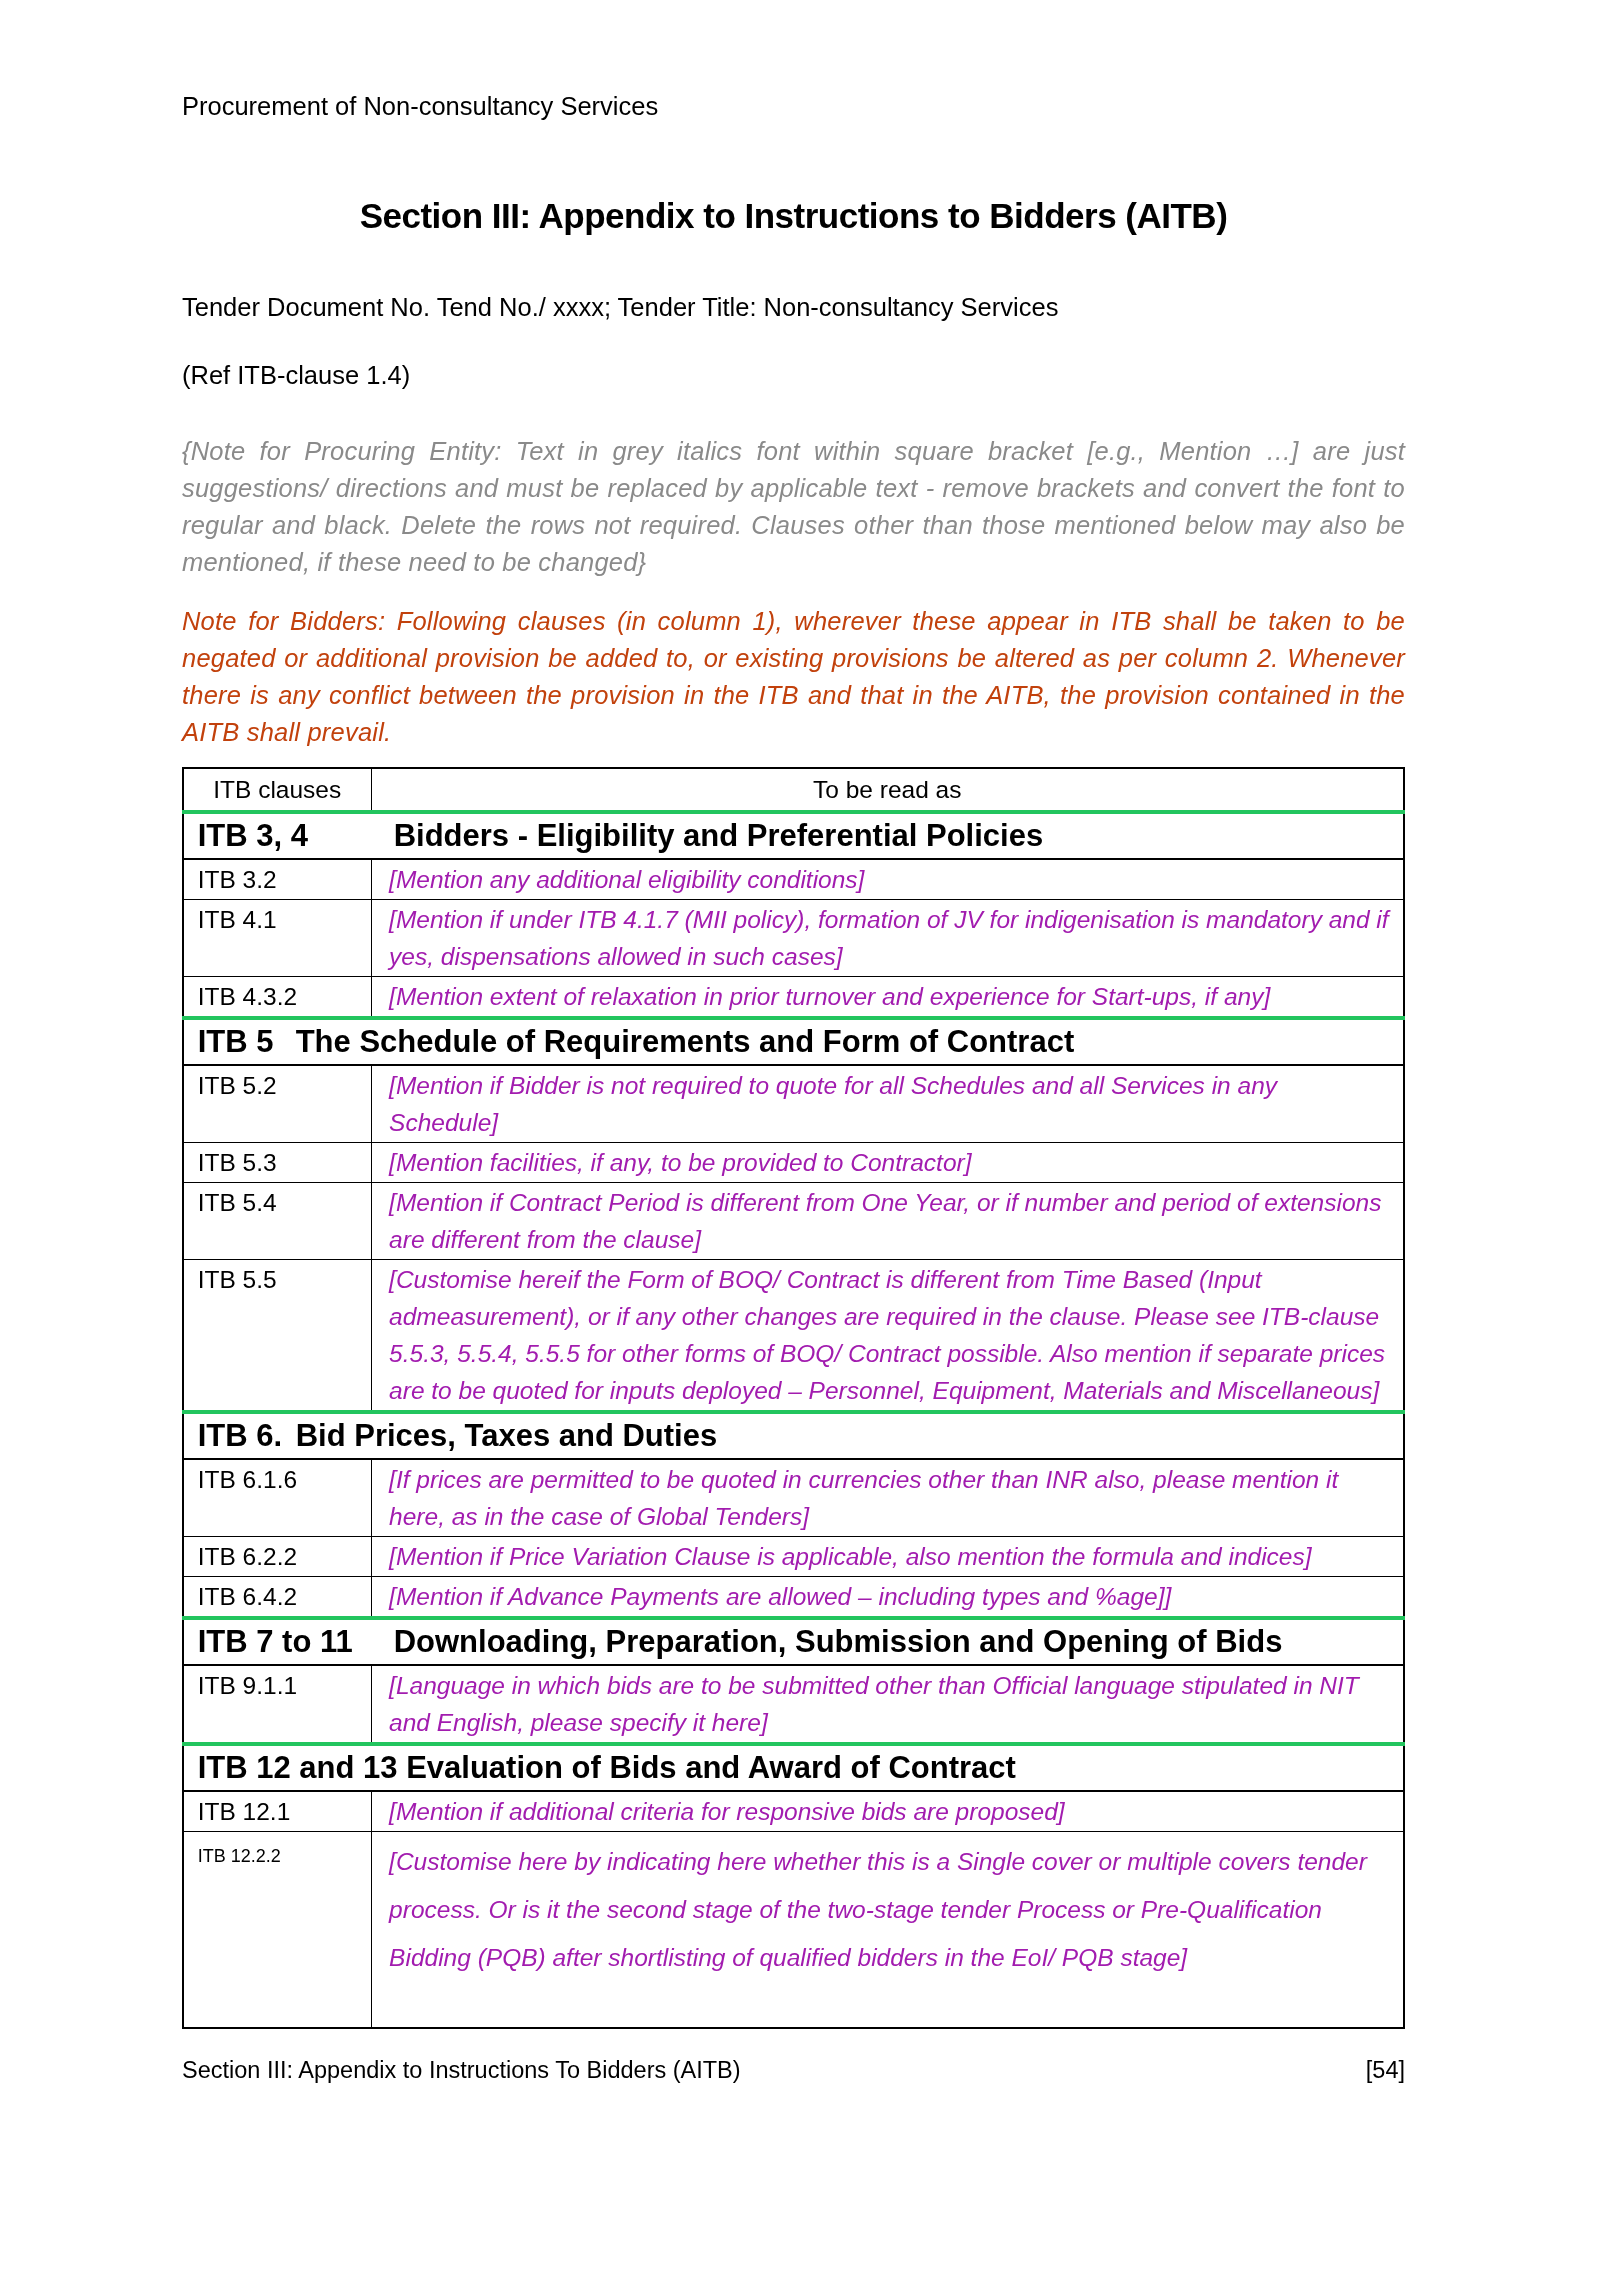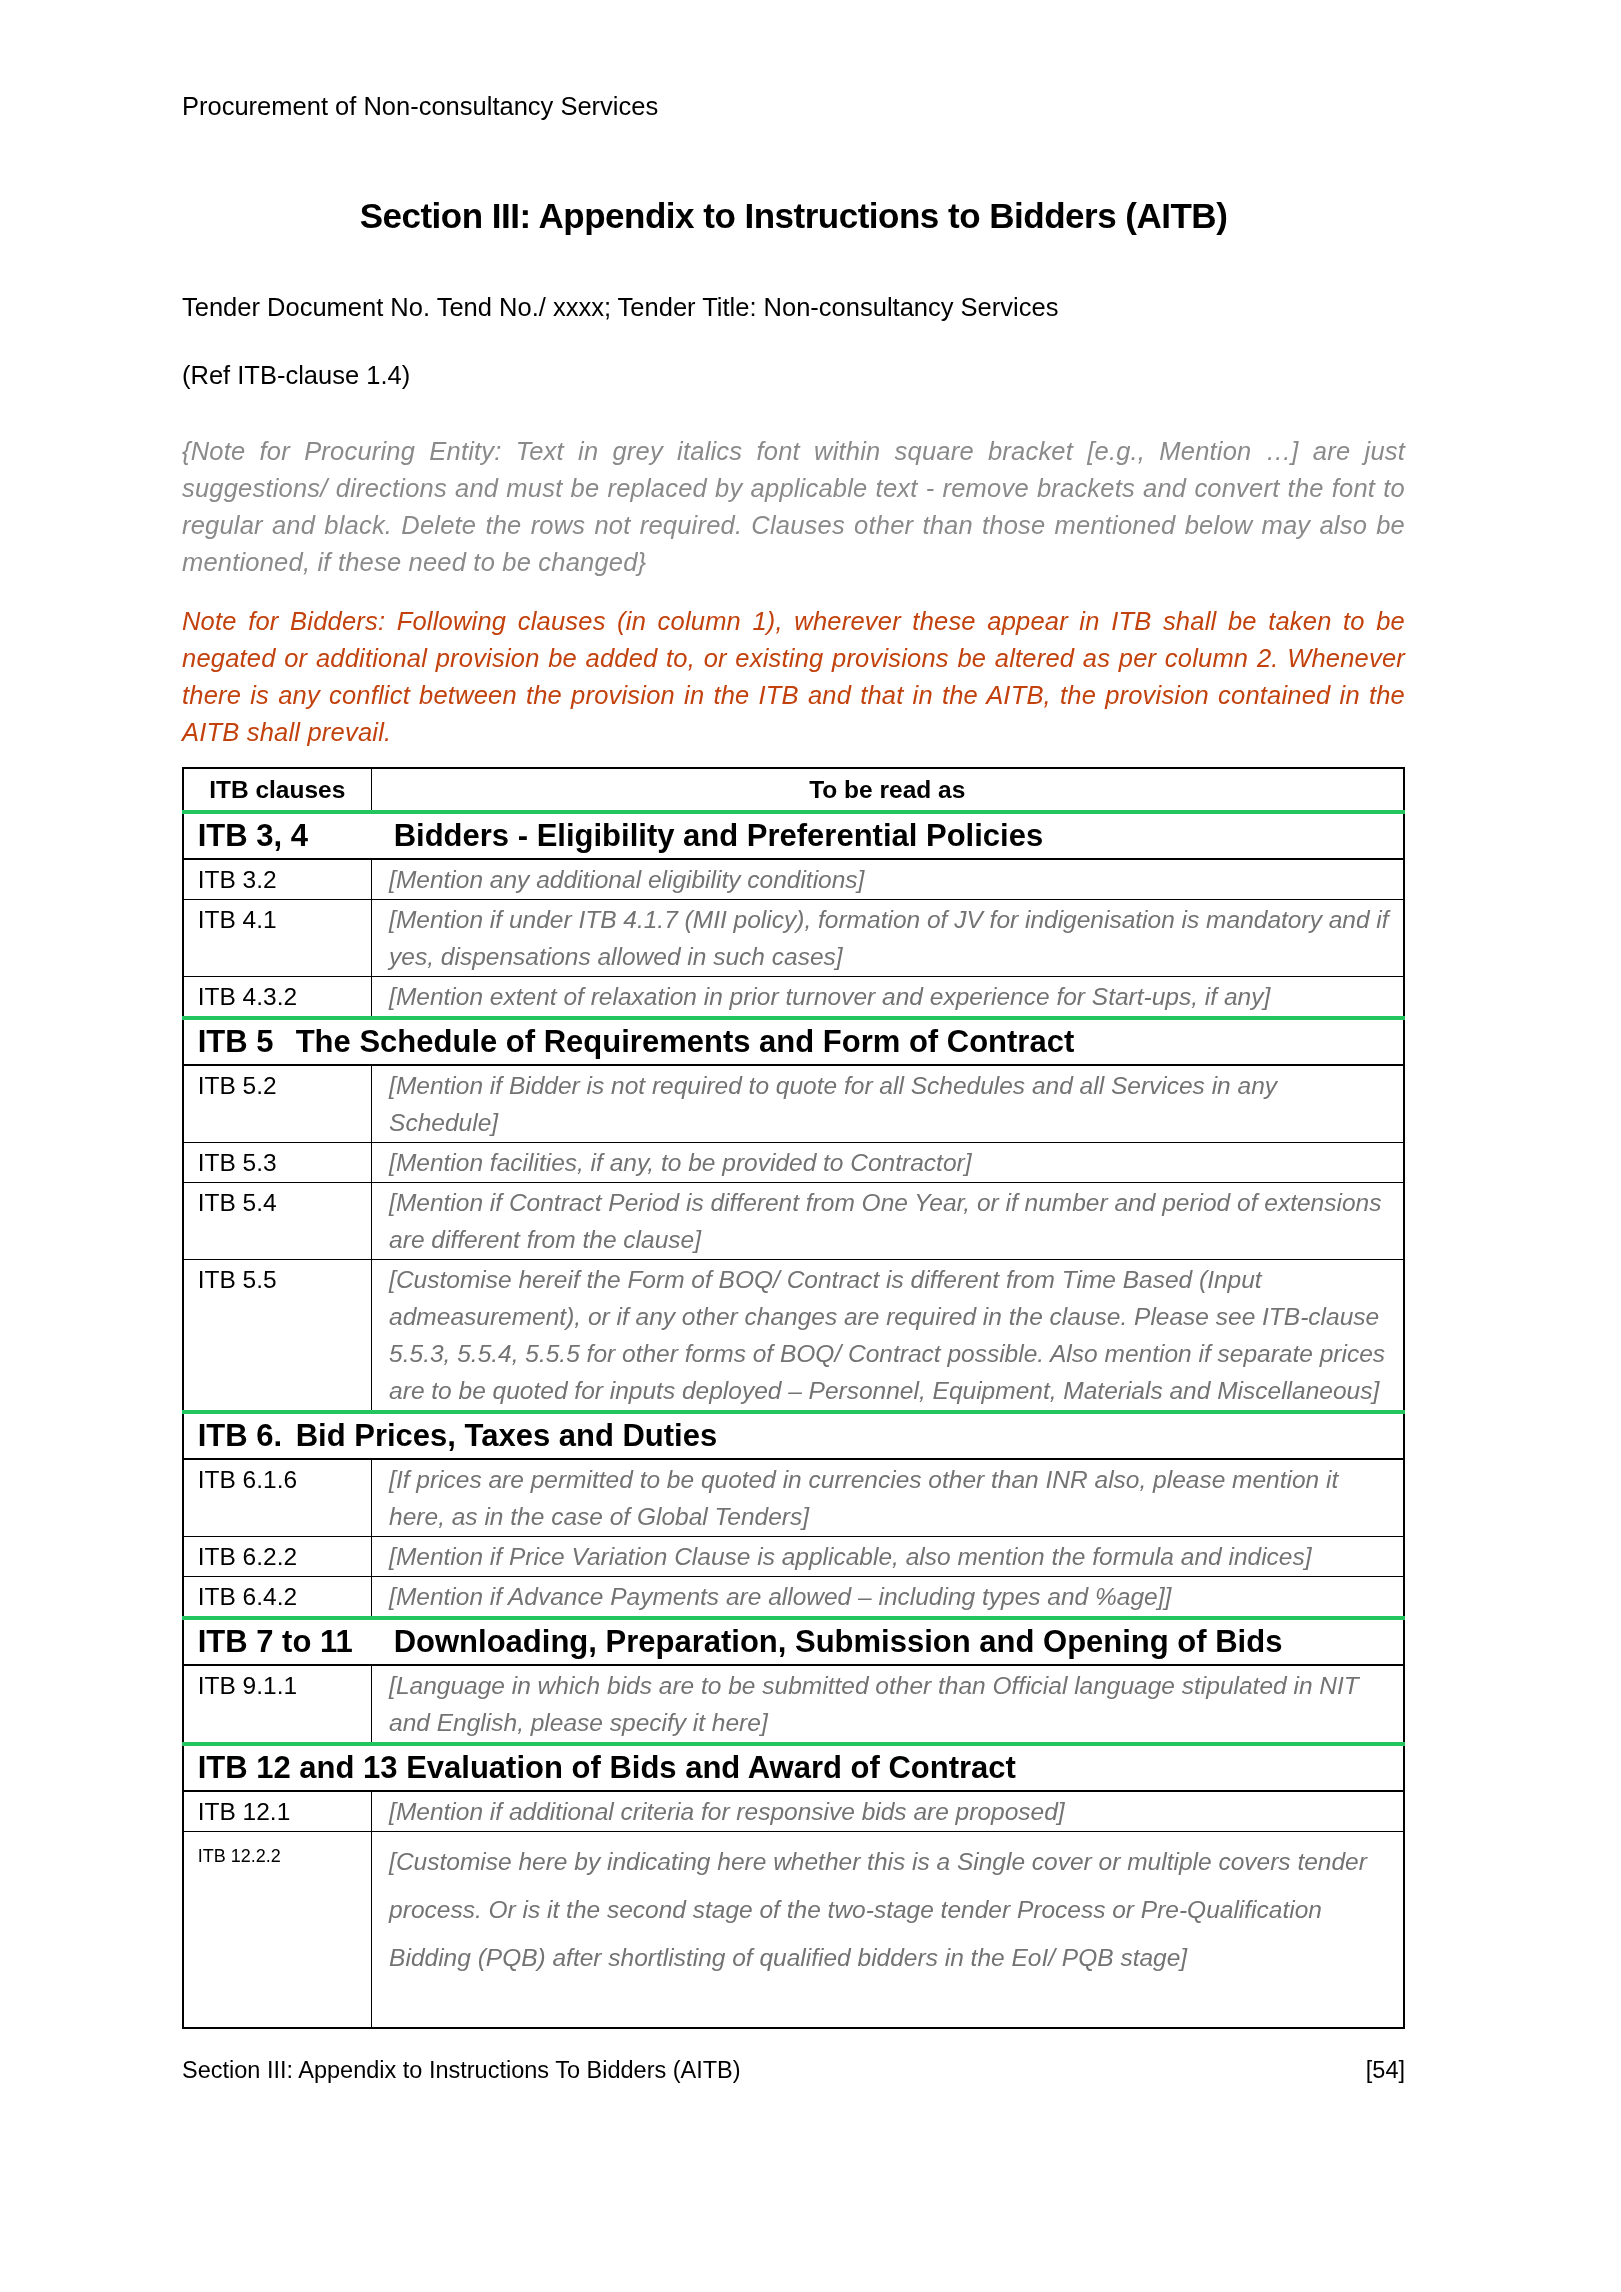"ITB clauses" tr.head th { font-weight: bold -> normal }
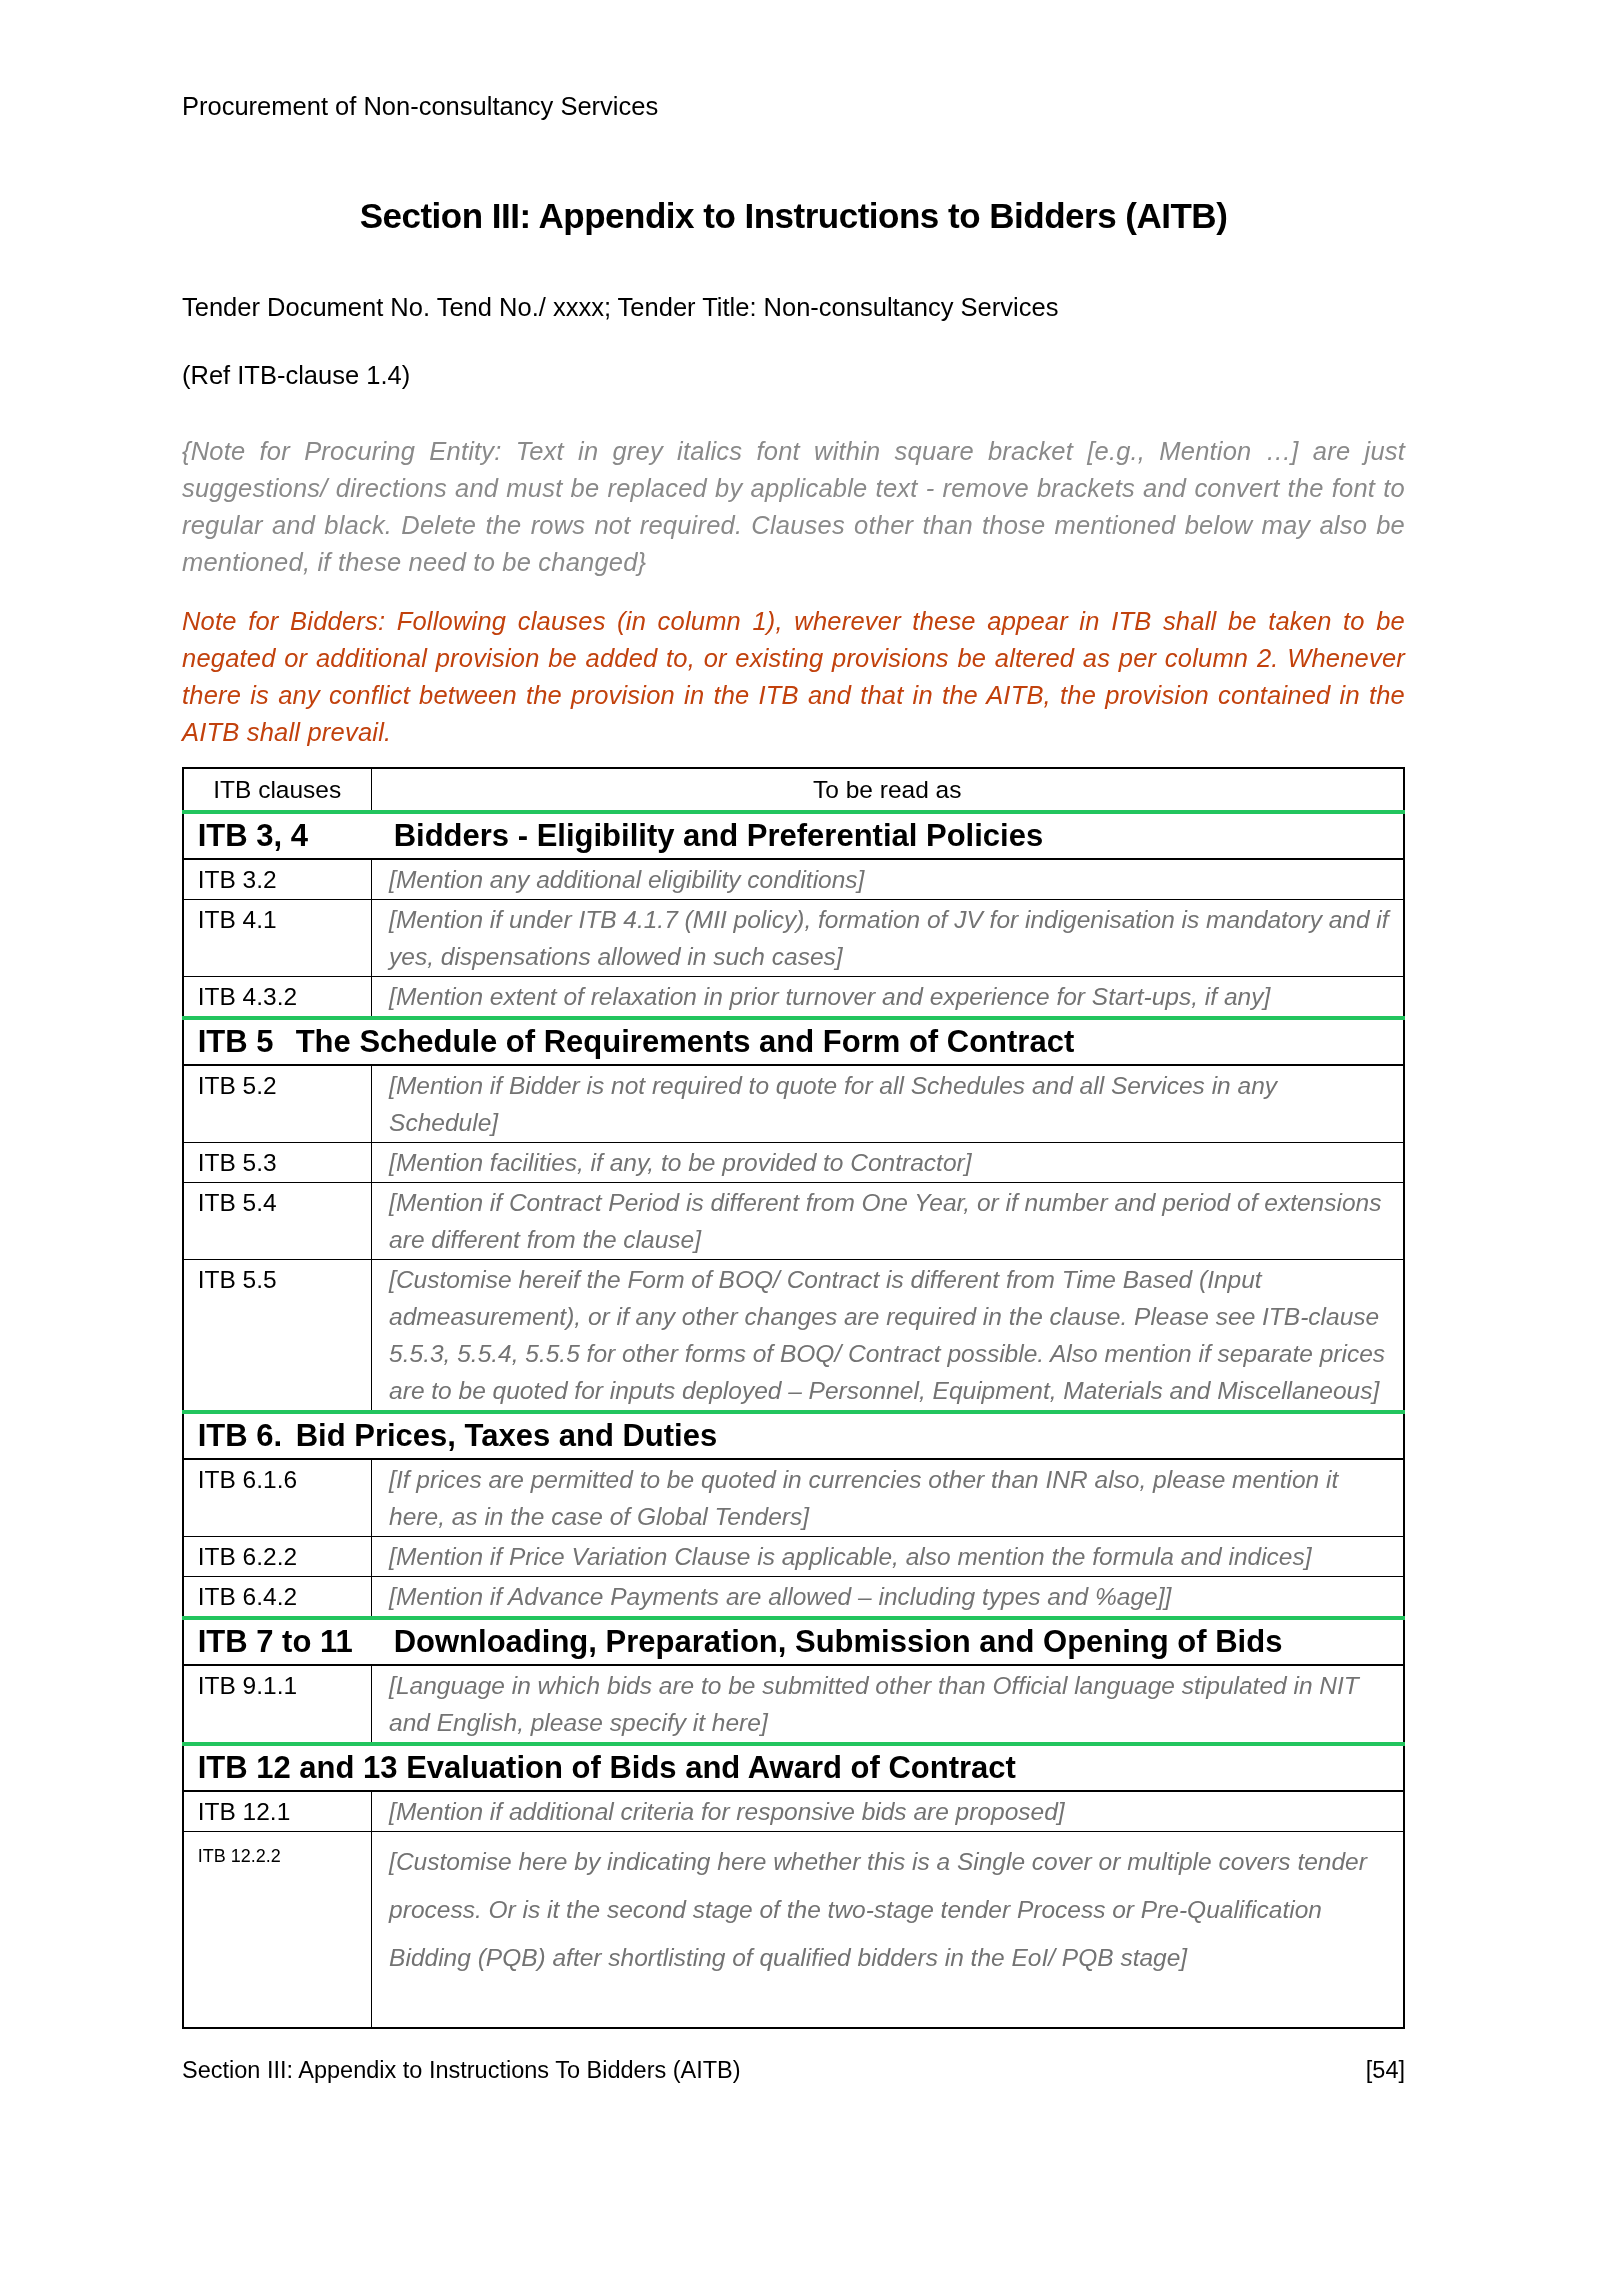"[Mention any additional eligibility" td.desc { color: #737373 -> #a21caf }
